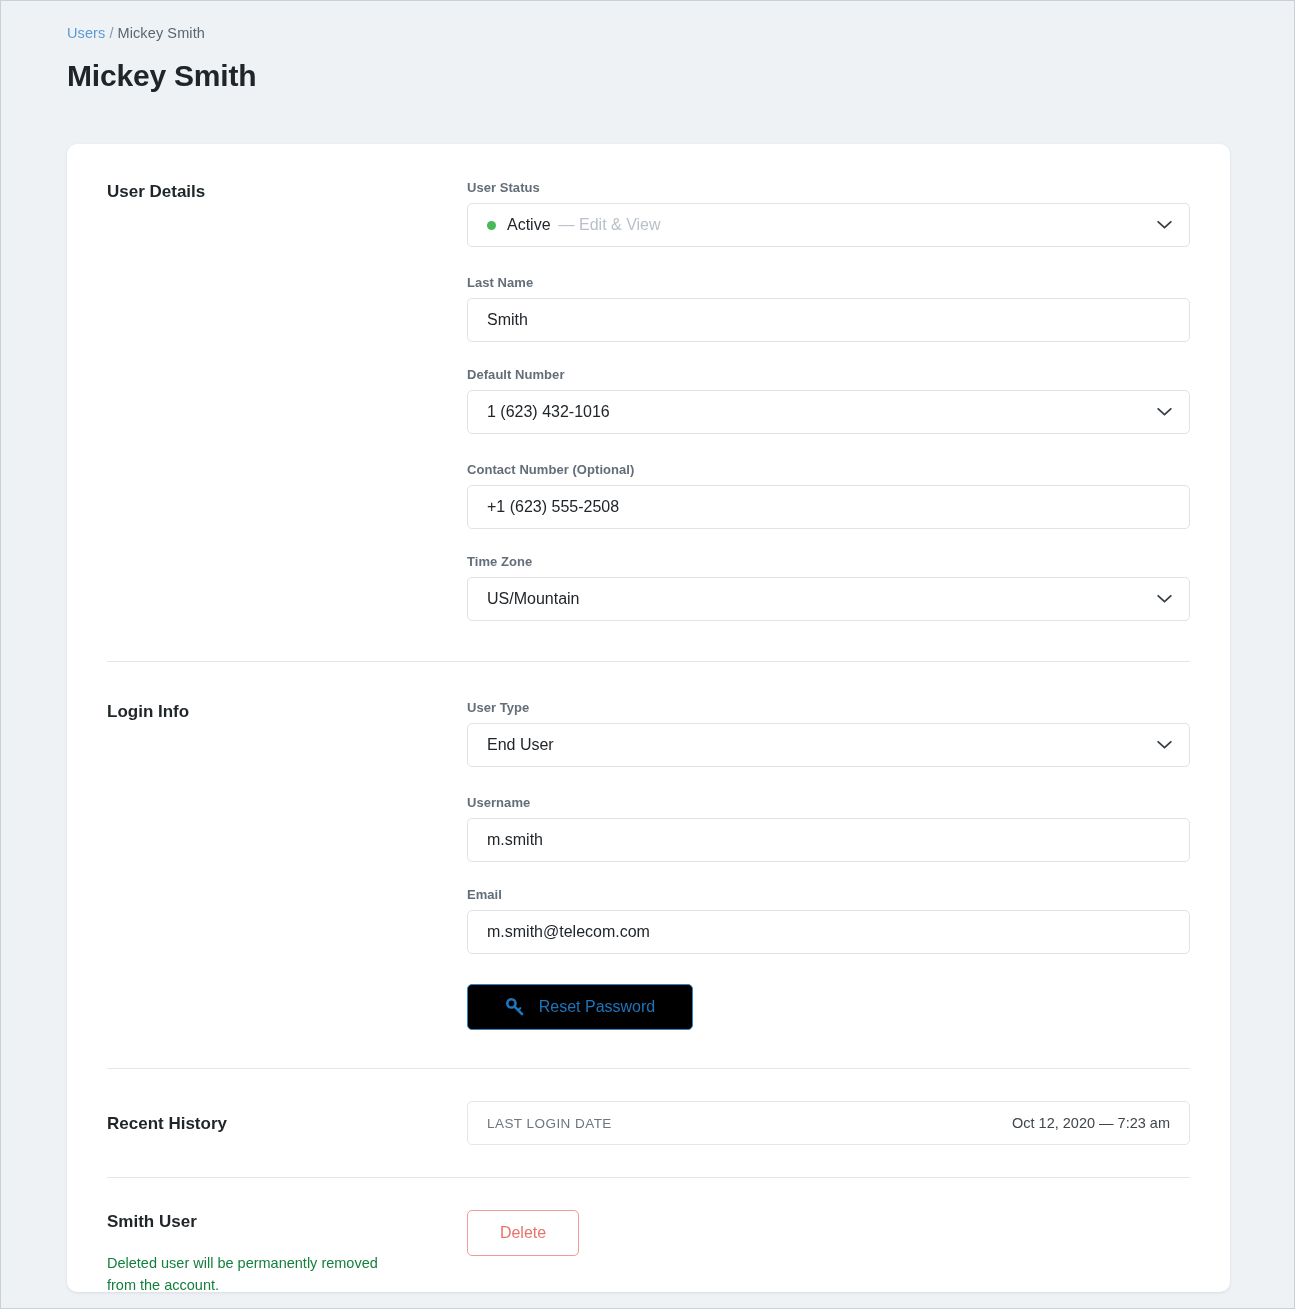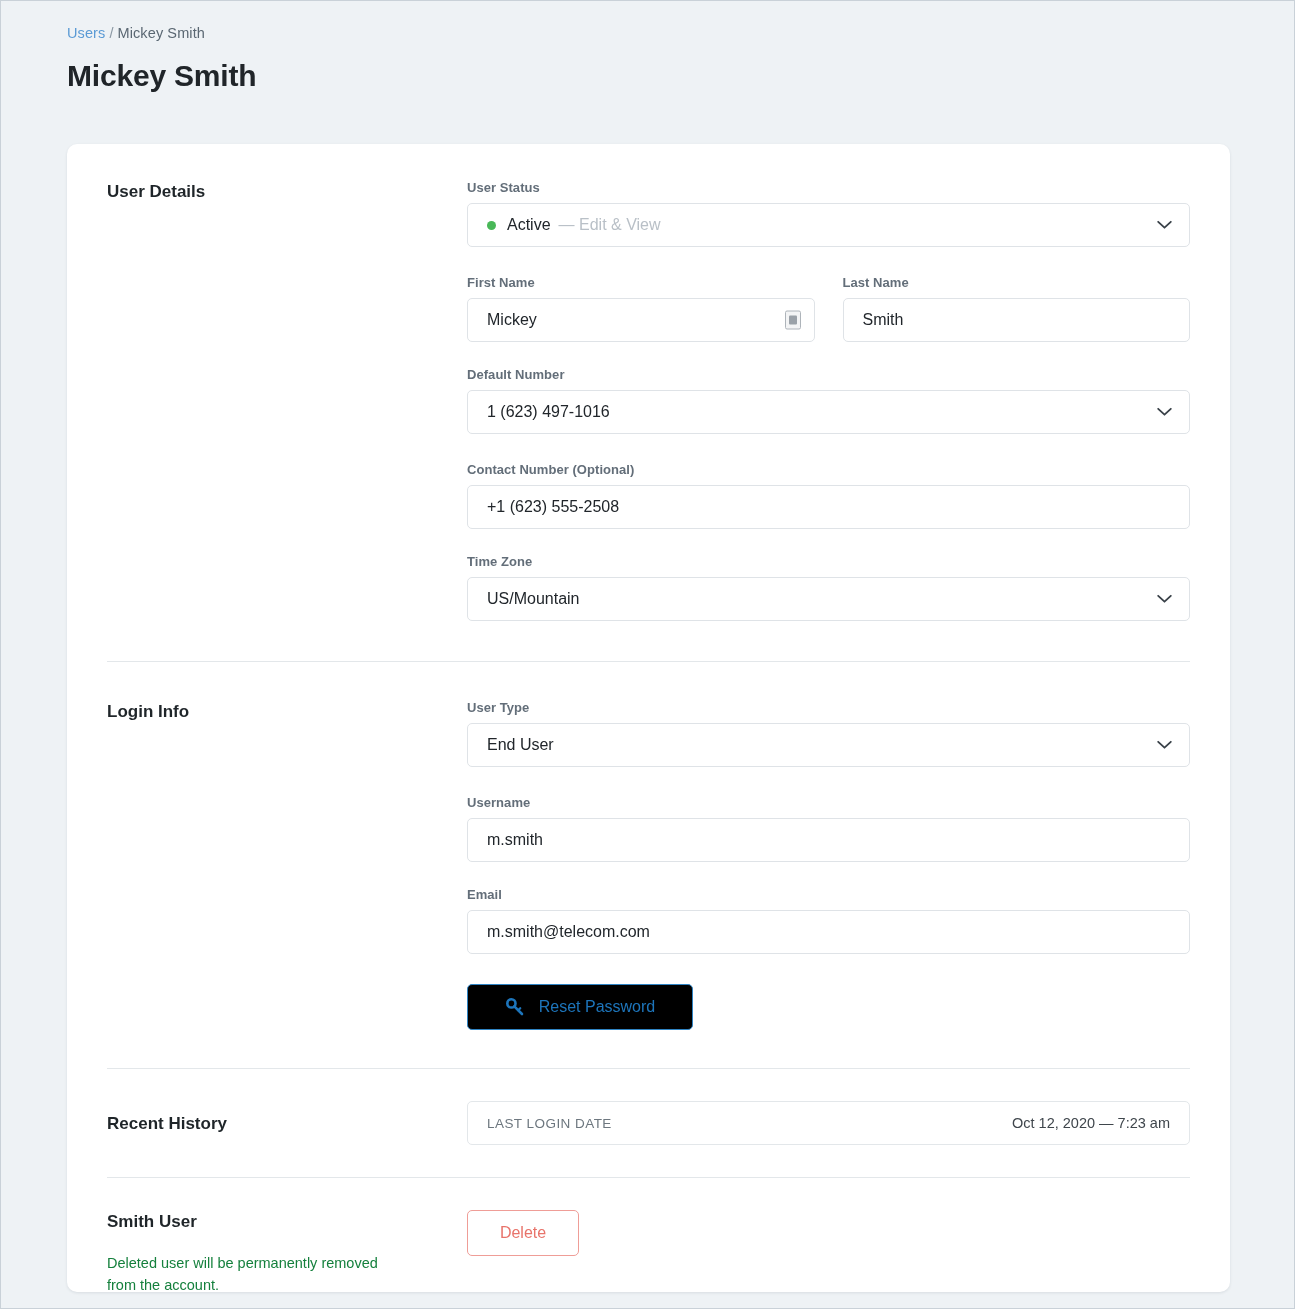"First Name" div.col-half { html: <div> <div>First Name</div> <div> <span>Mickey</span> <span> <span></span> </span> </div> </div> -> none }
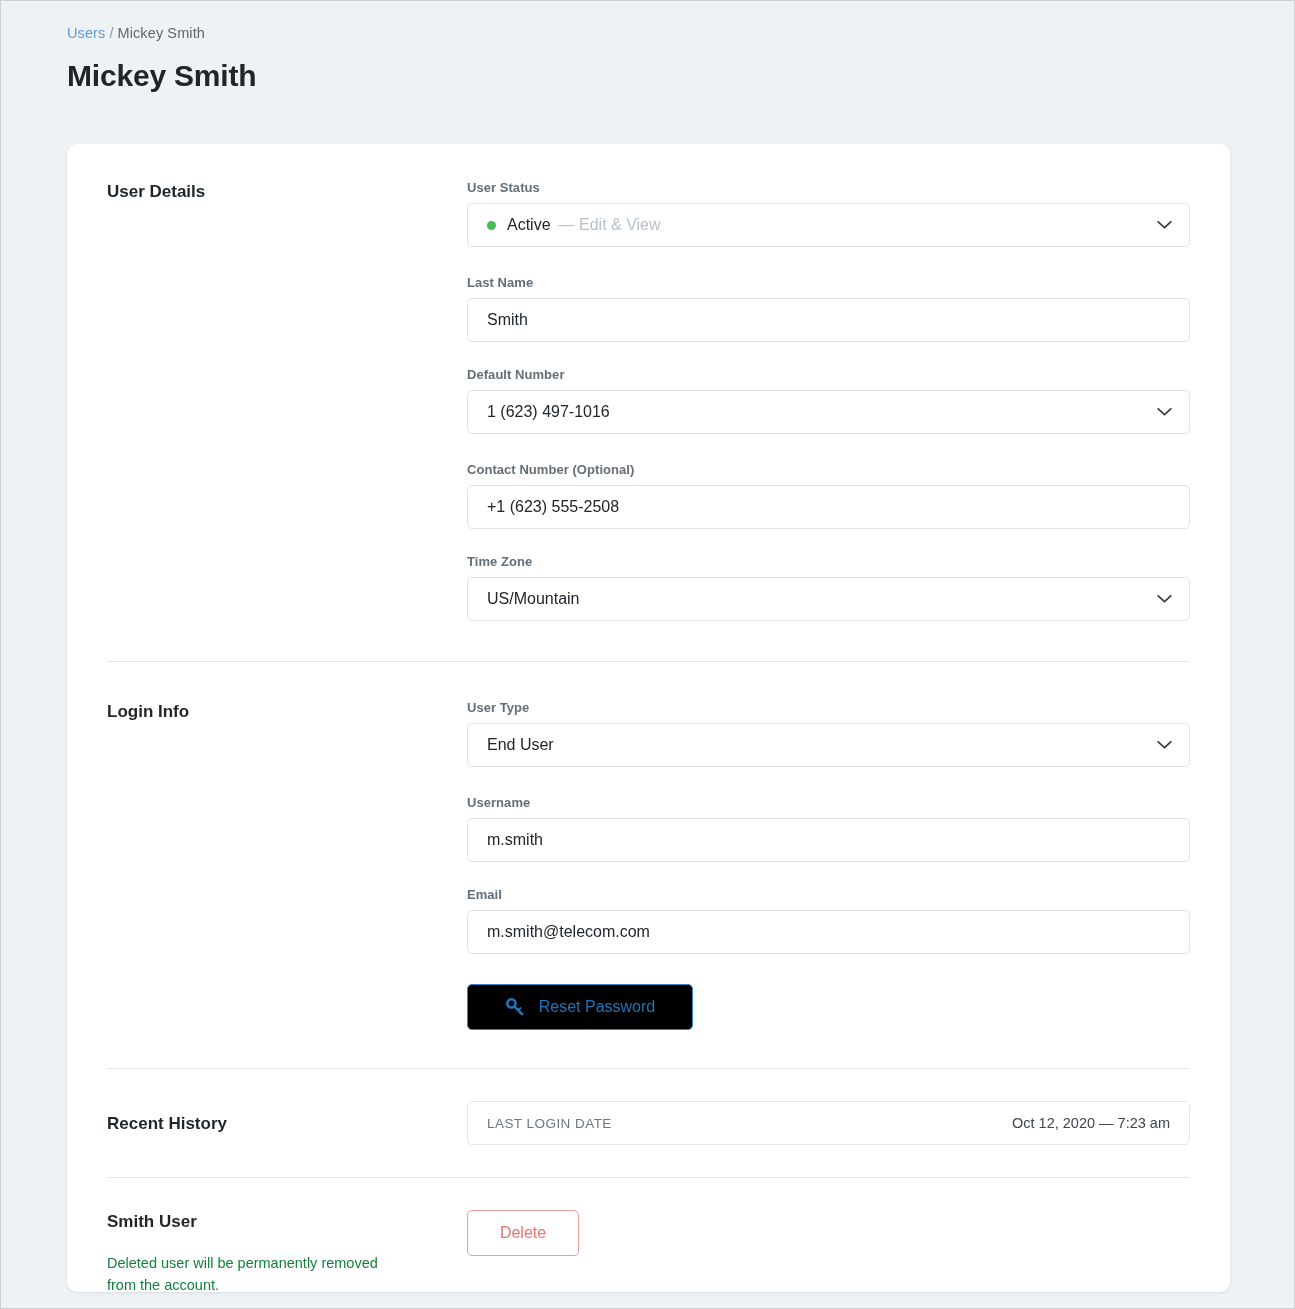"1 (623) 497-1016" span { text: 497-1016 -> 432-1016 }
